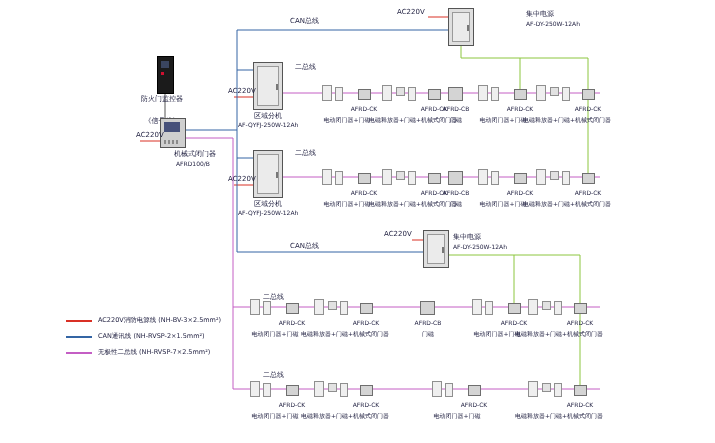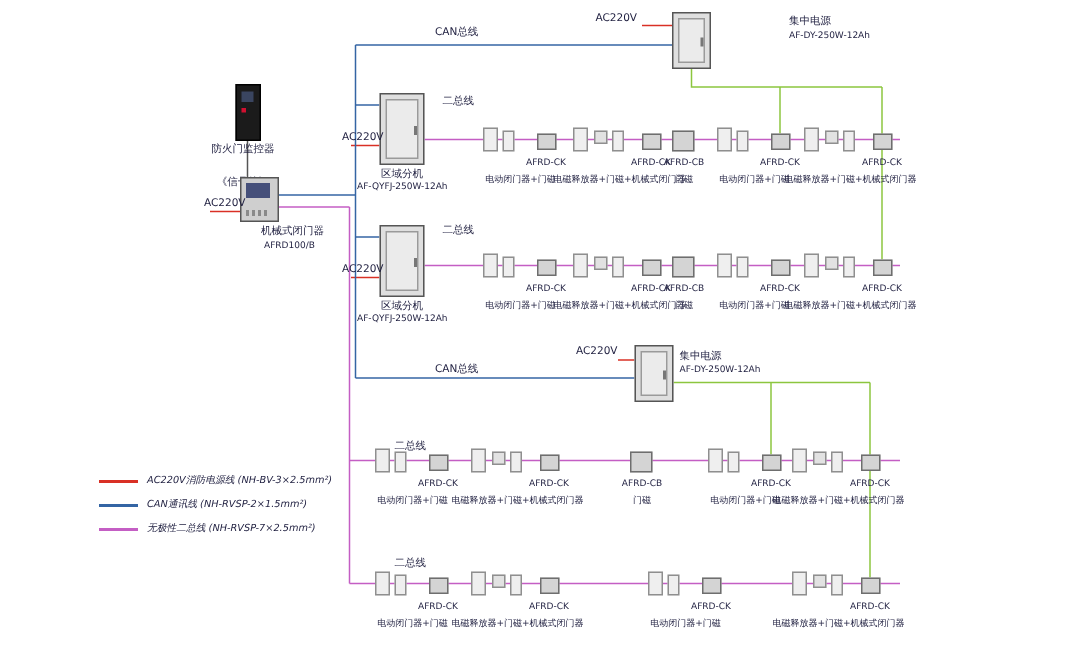"AC220V消防电源线 (NH-BV-3×2.5mm²)" .legend-text { font-style: italic -> none }
